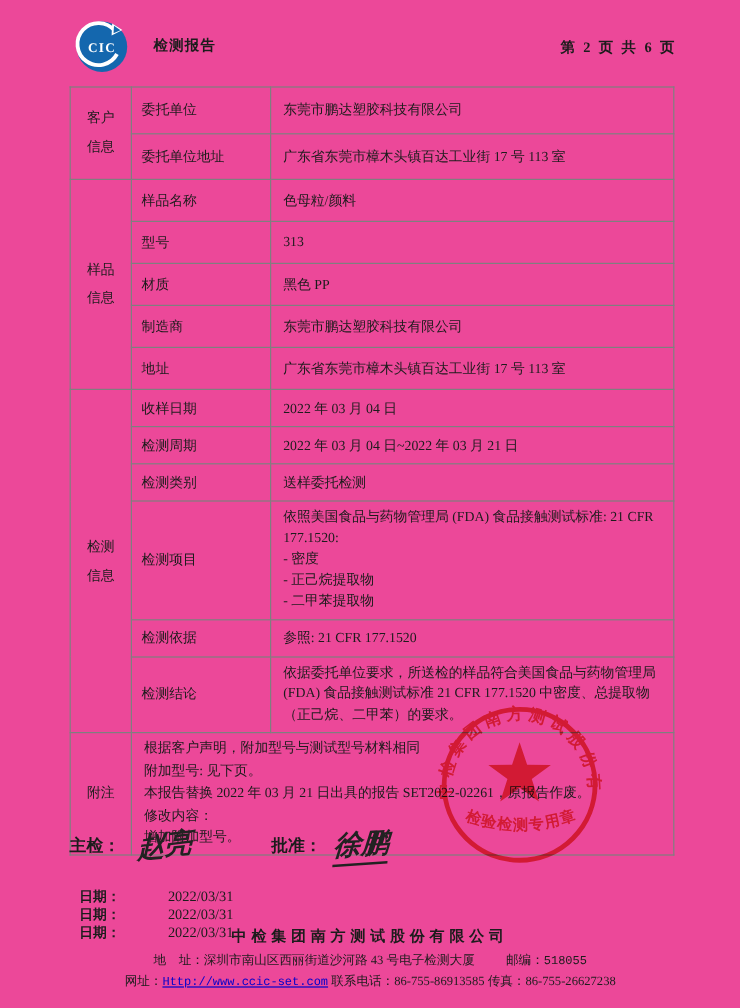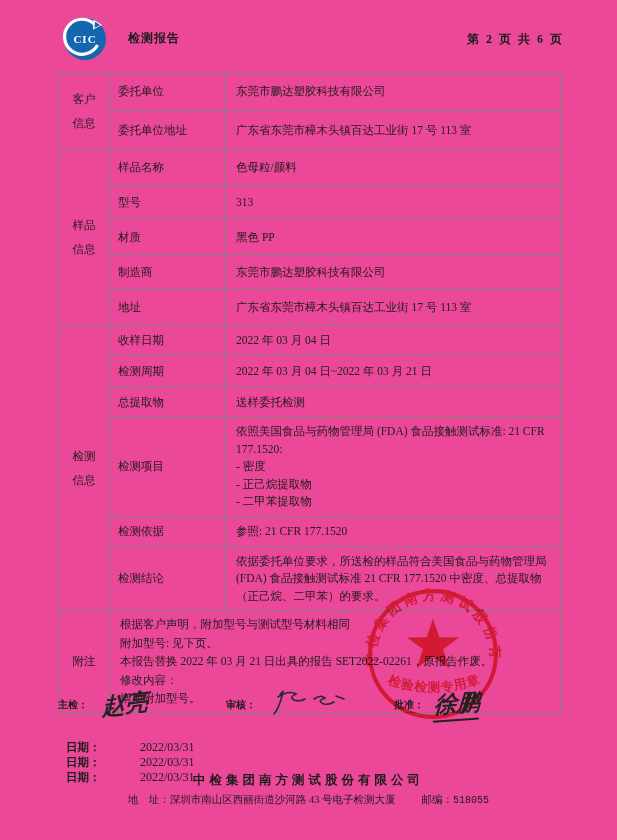"总提取物" td.field { text: 总提取物 -> 检测类别 }
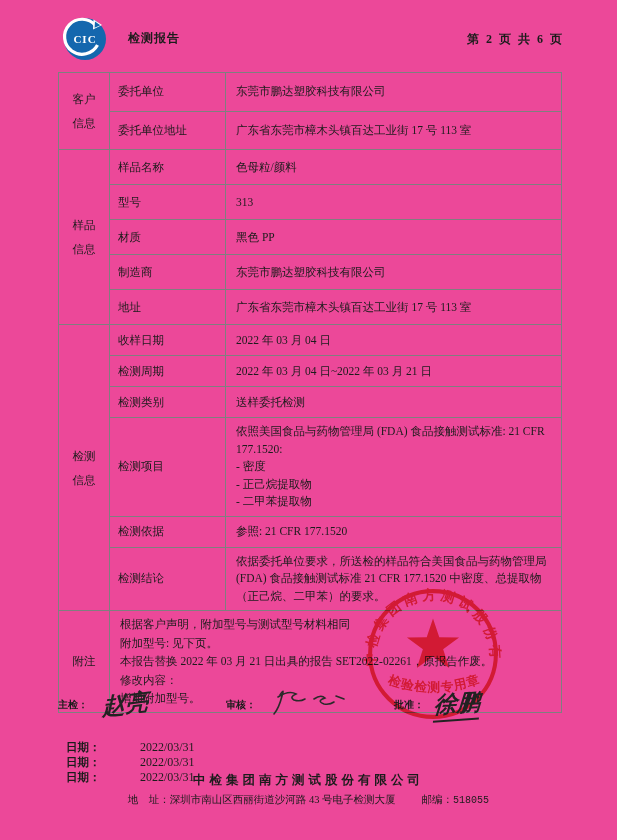"主检：" .sig-label { font-size: 10px -> 14px }
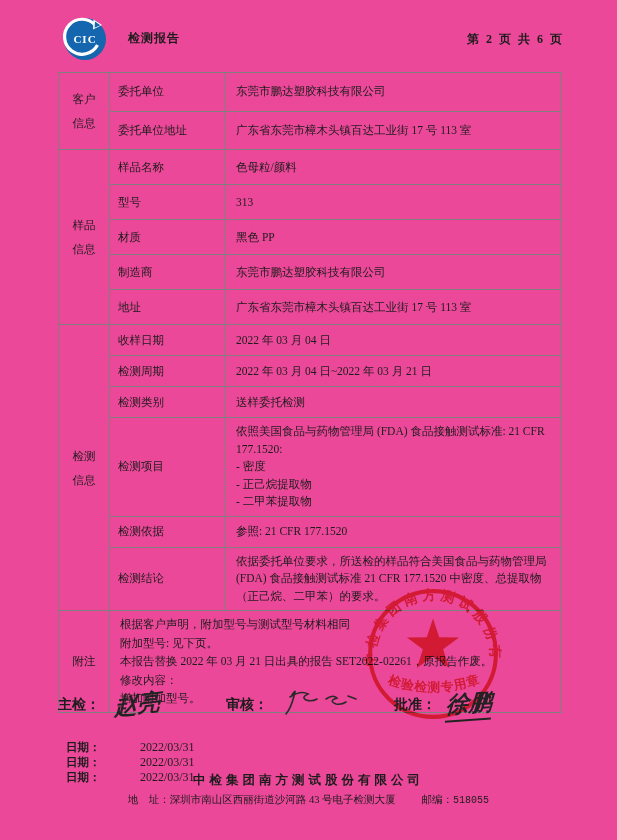"审核：" div.sig-col { html: <div> <span>审核：</span> <svg> <path></path> </svg> </div> -> none }
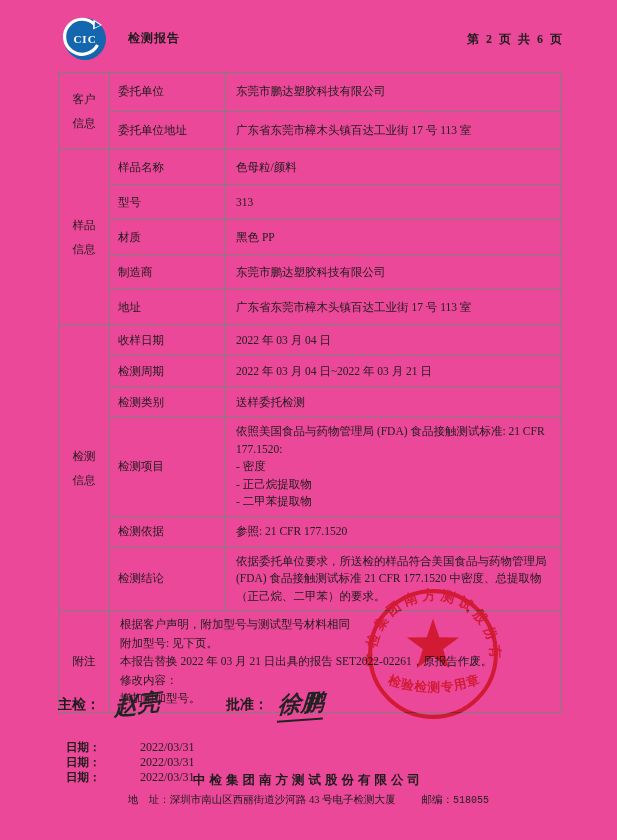"网址：Http://www.ccic-set.com" div.footer-line { html: none -> <div> <span>网址：</span><span>Http://www.ccic-set.com</span> <span>联系电话：</span><span>86-755-86913585</span> <span>传真：</span><span>86-755-26627238</span> </div> }
